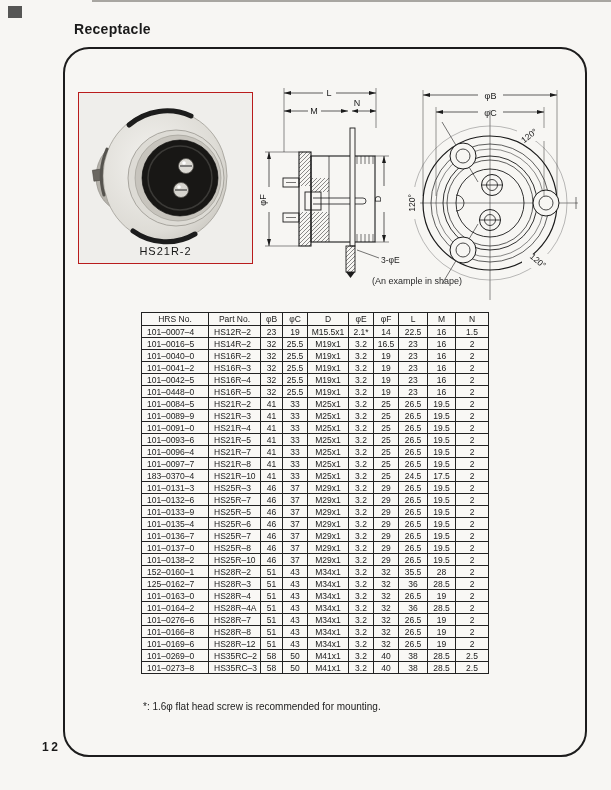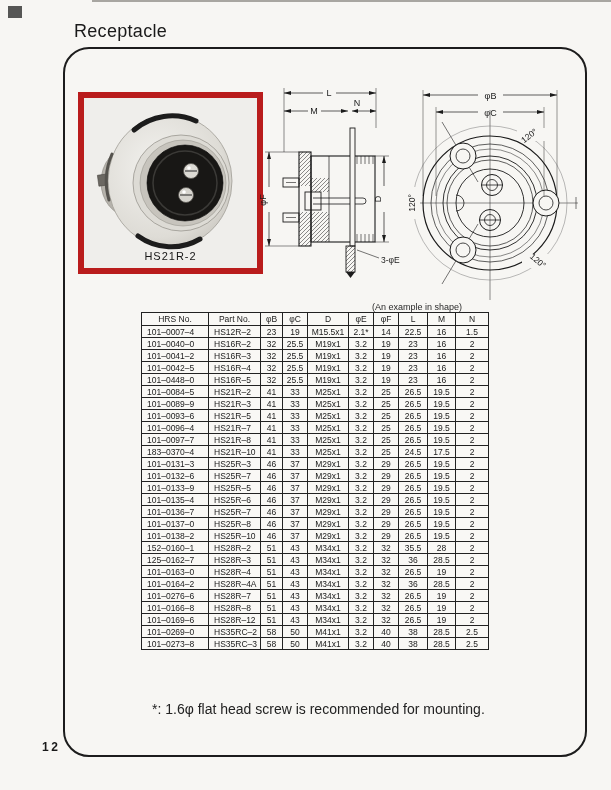"Receptacle" .title { font-size: 18px -> 14px; font-weight: normal -> bold }
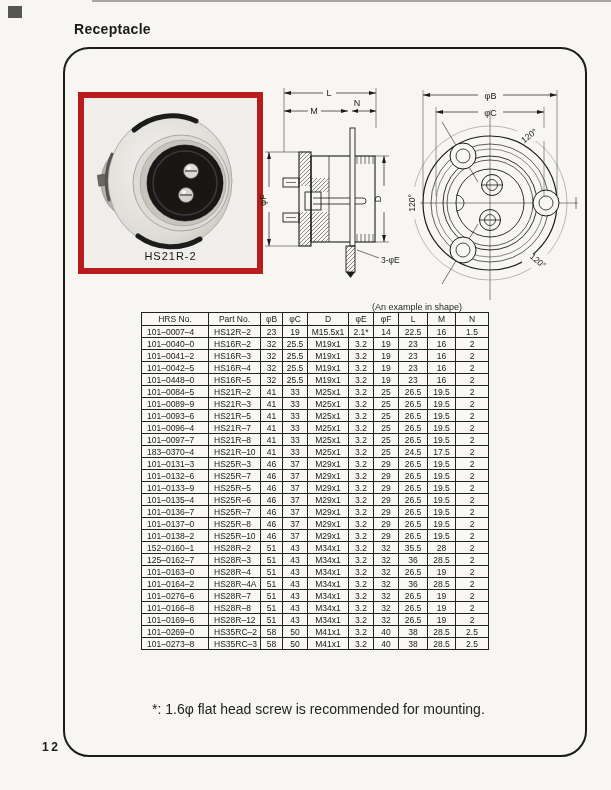"HS21R-2" .photobox { border: 6px solid #b91c1c -> 1px solid #b91c1c }
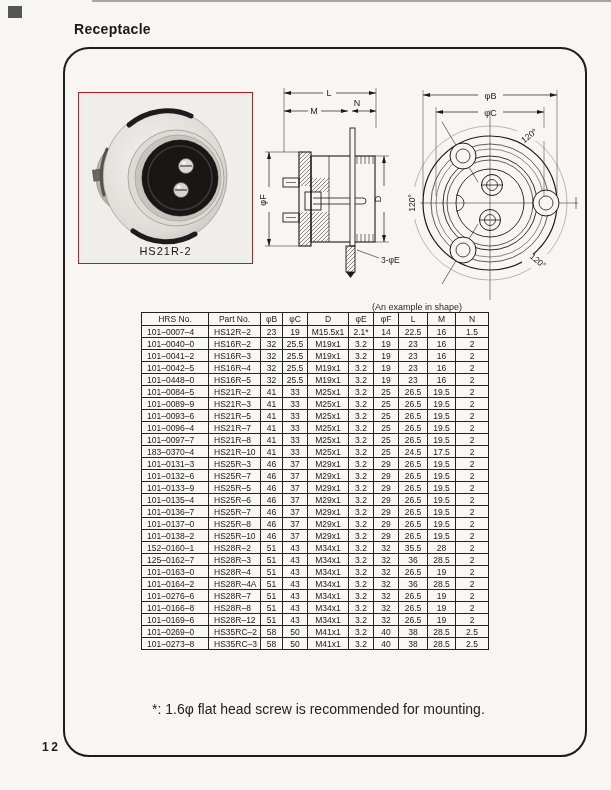"(An example in shape)" .caption { top: 302px -> 276px }
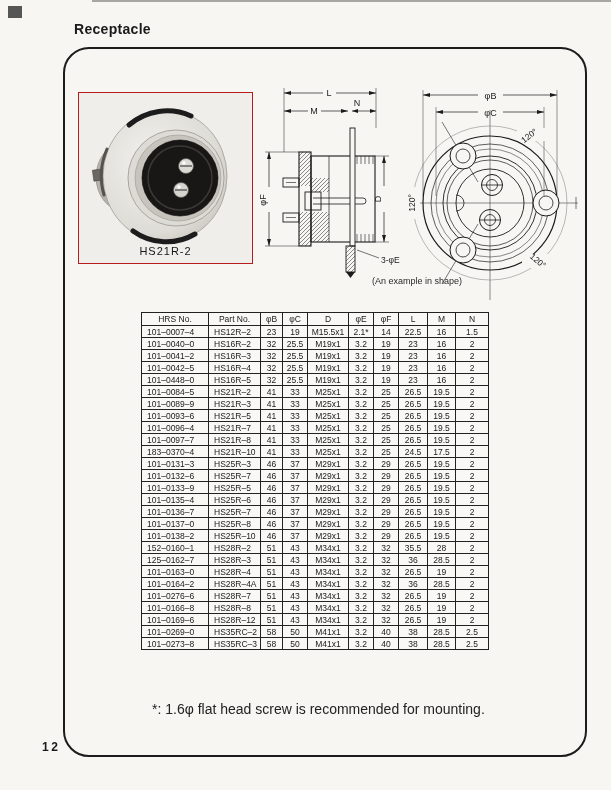"101–0016–5" tr { html: none -> <tr> <td>101–0016–5</td> <td>HS14R–2</td> <td>32</td> <td>25.5</td> <td>M19x1</td> <td>3.2</td> <td>16.5</td> <td>23</td> <td>16</td> <td>2</td> </tr> }
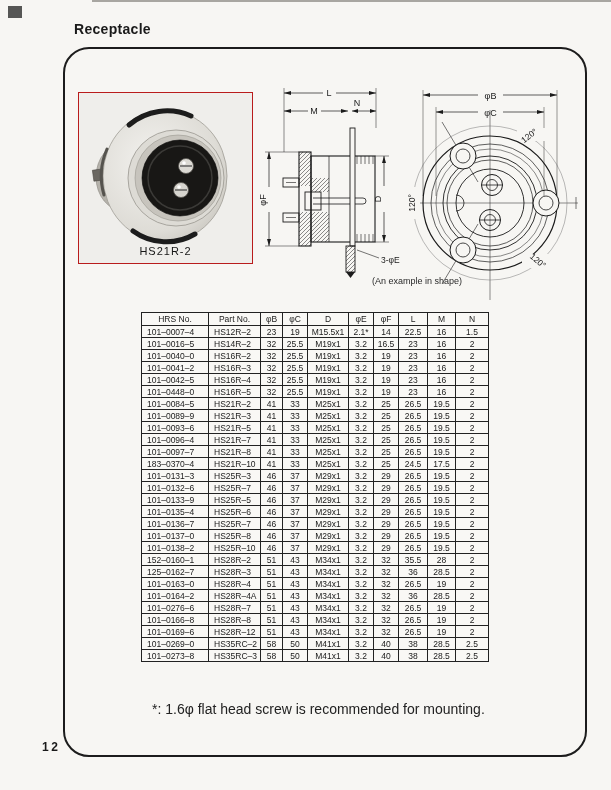"101–0091–0" tr { html: none -> <tr> <td>101–0091–0</td> <td>HS21R–4</td> <td>41</td> <td>33</td> <td>M25x1</td> <td>3.2</td> <td>25</td> <td>26.5</td> <td>19.5</td> <td>2</td> </tr> }
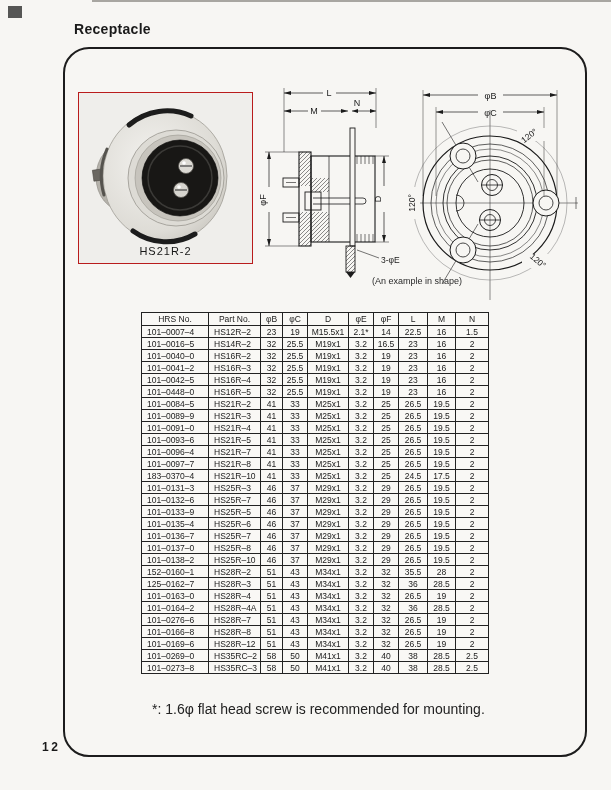"*: 1.6φ flat head screw" .footnote { font-size: 14px -> 10px; left: 152px -> 143px }
